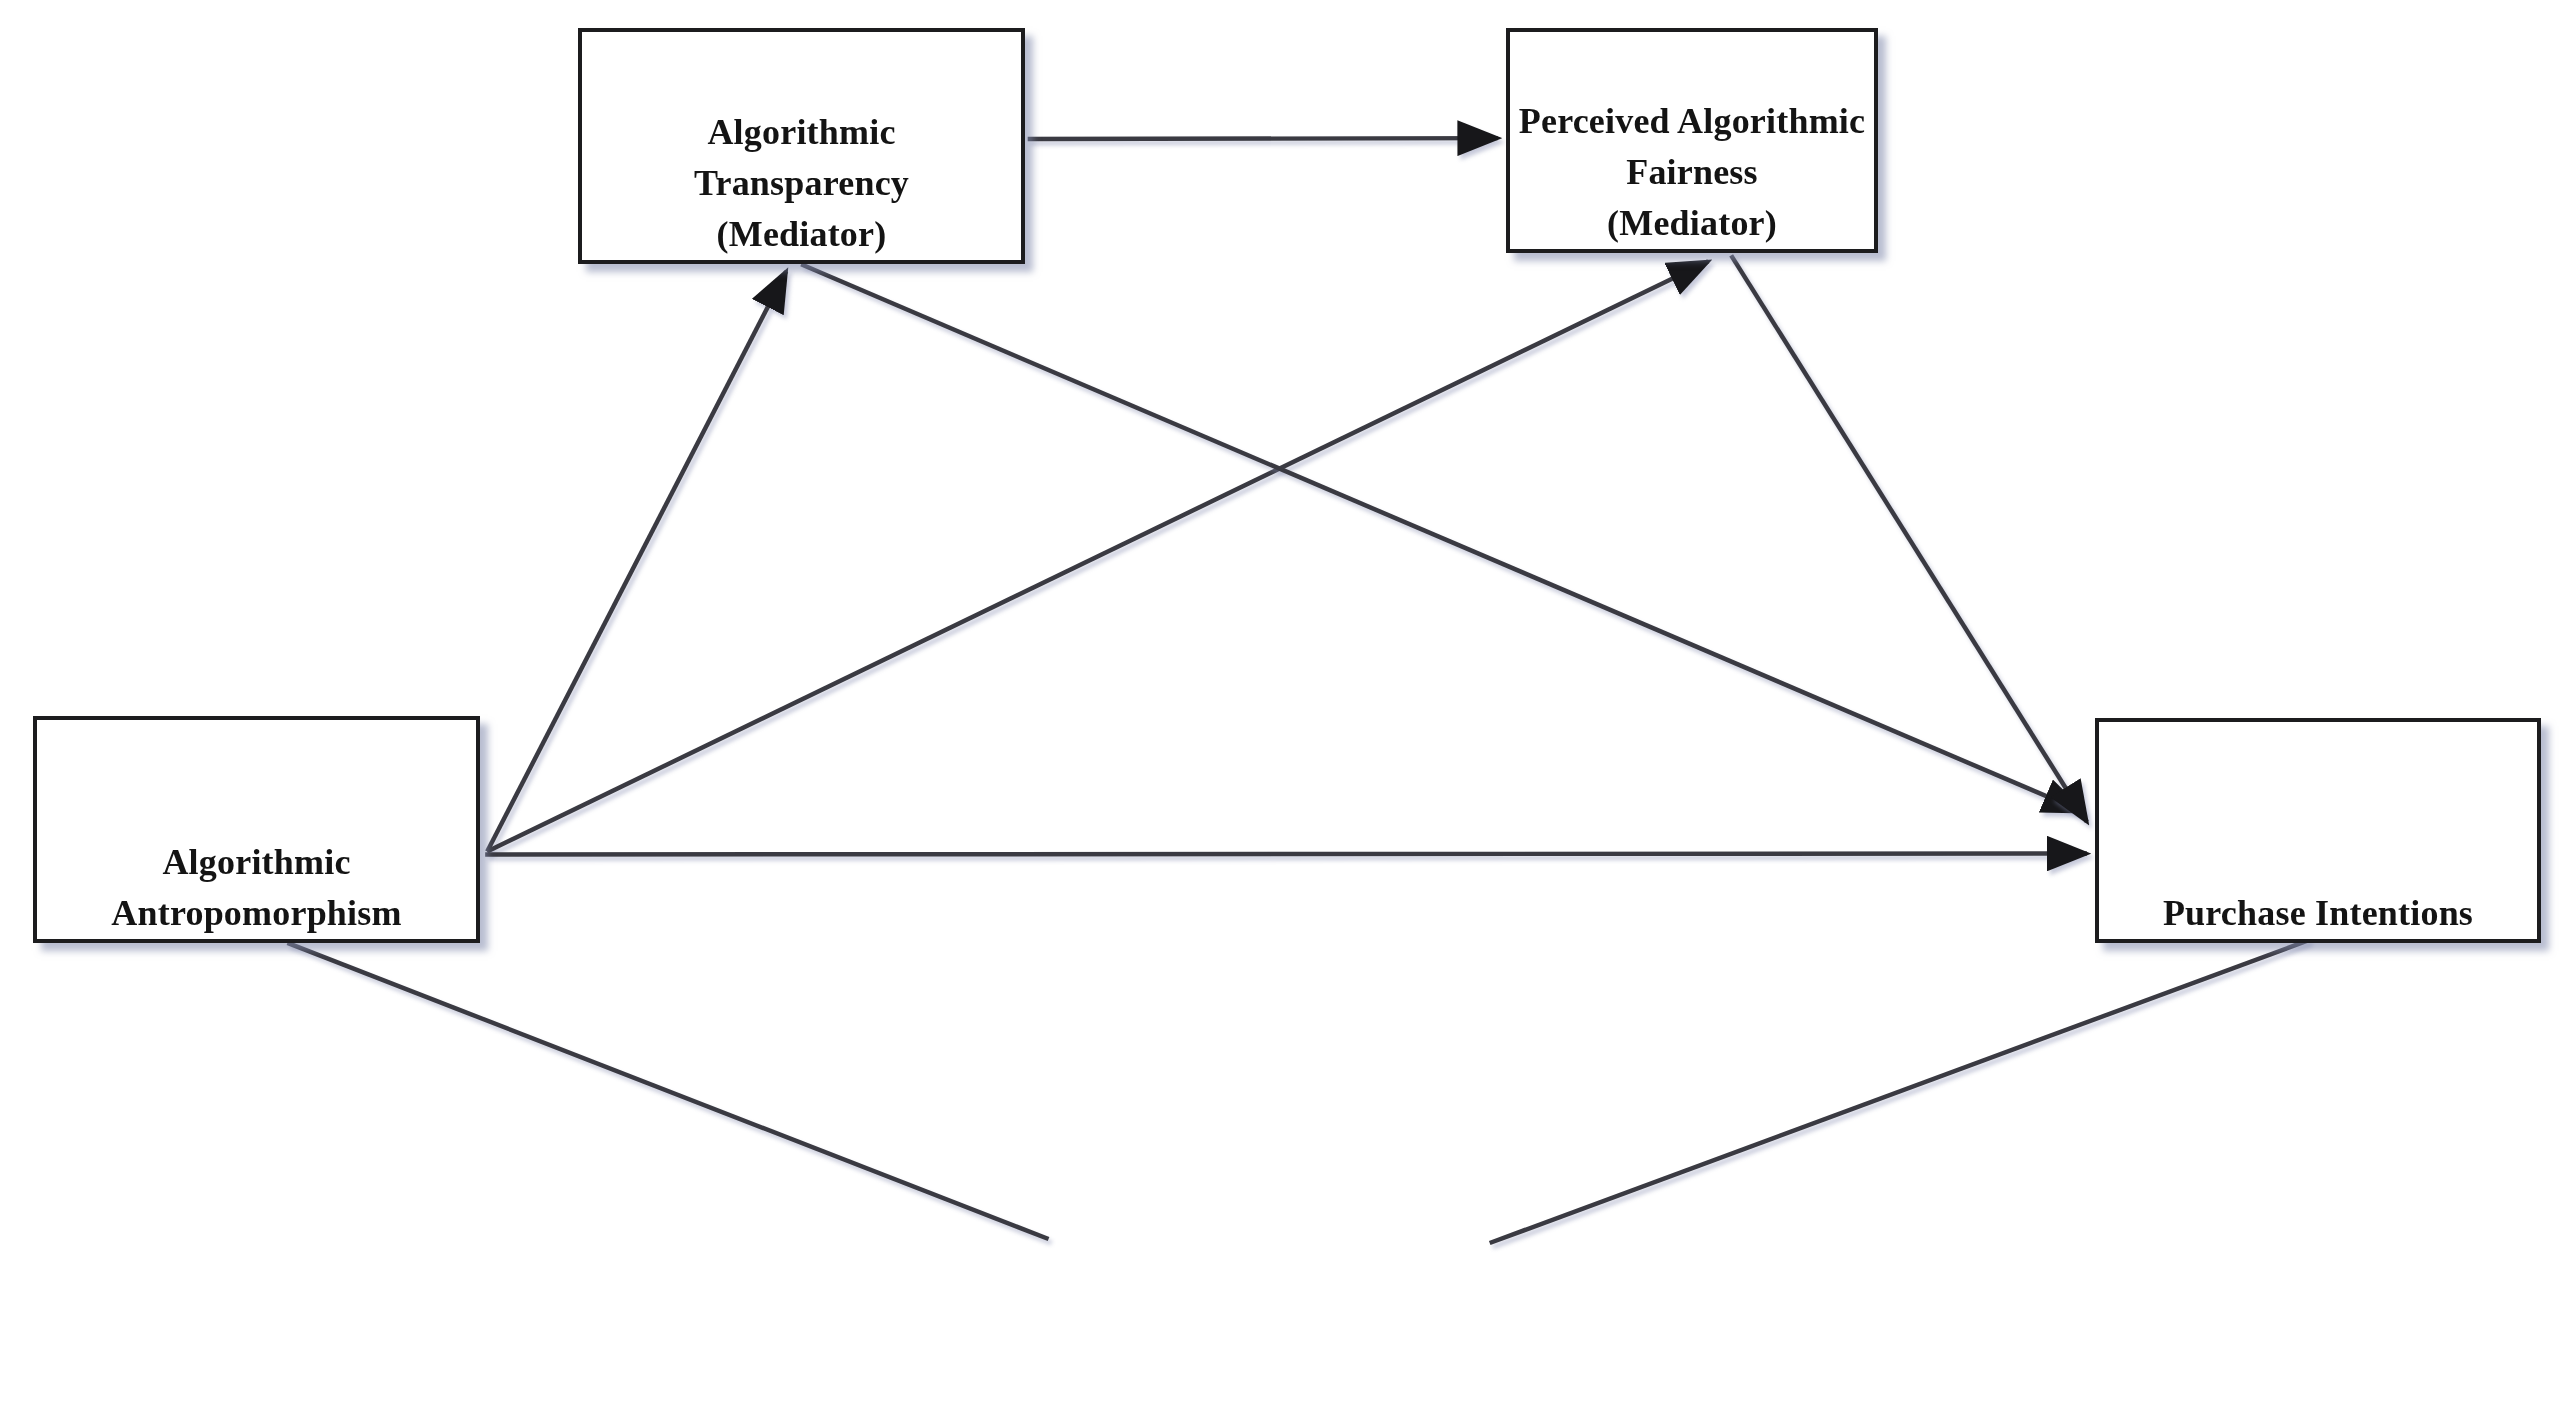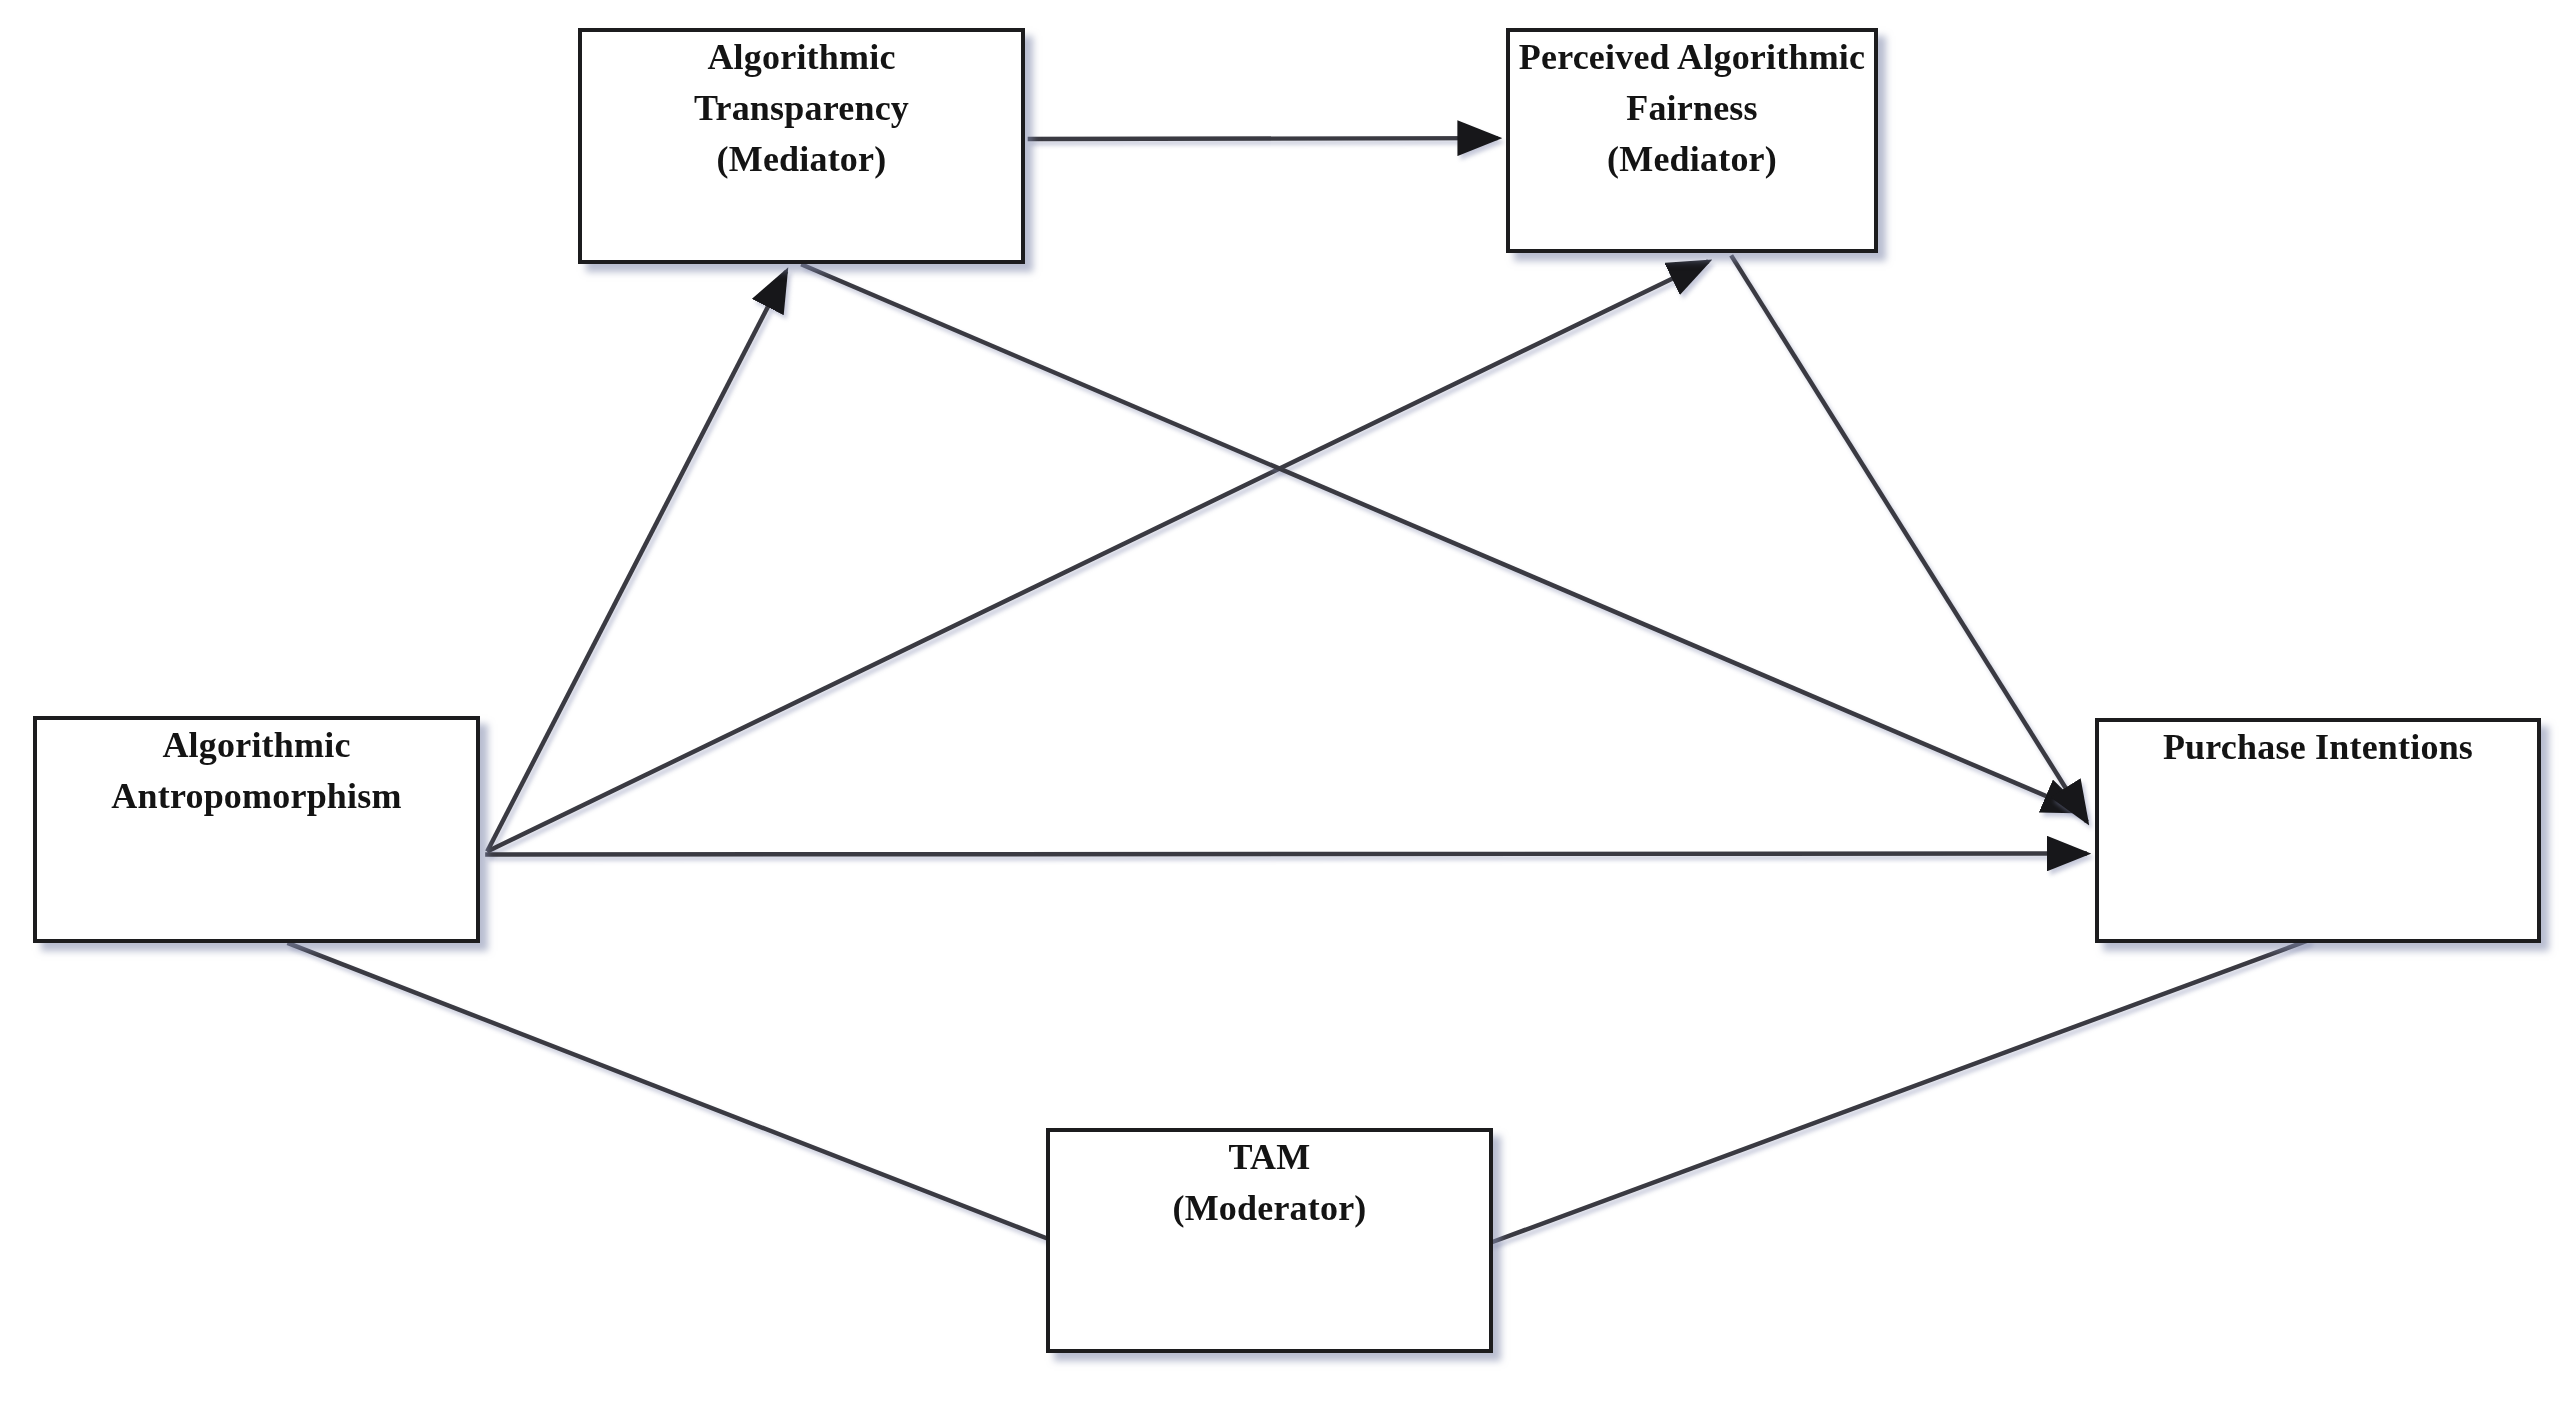"Algorithmic" .node { align-items: flex-start -> flex-end }
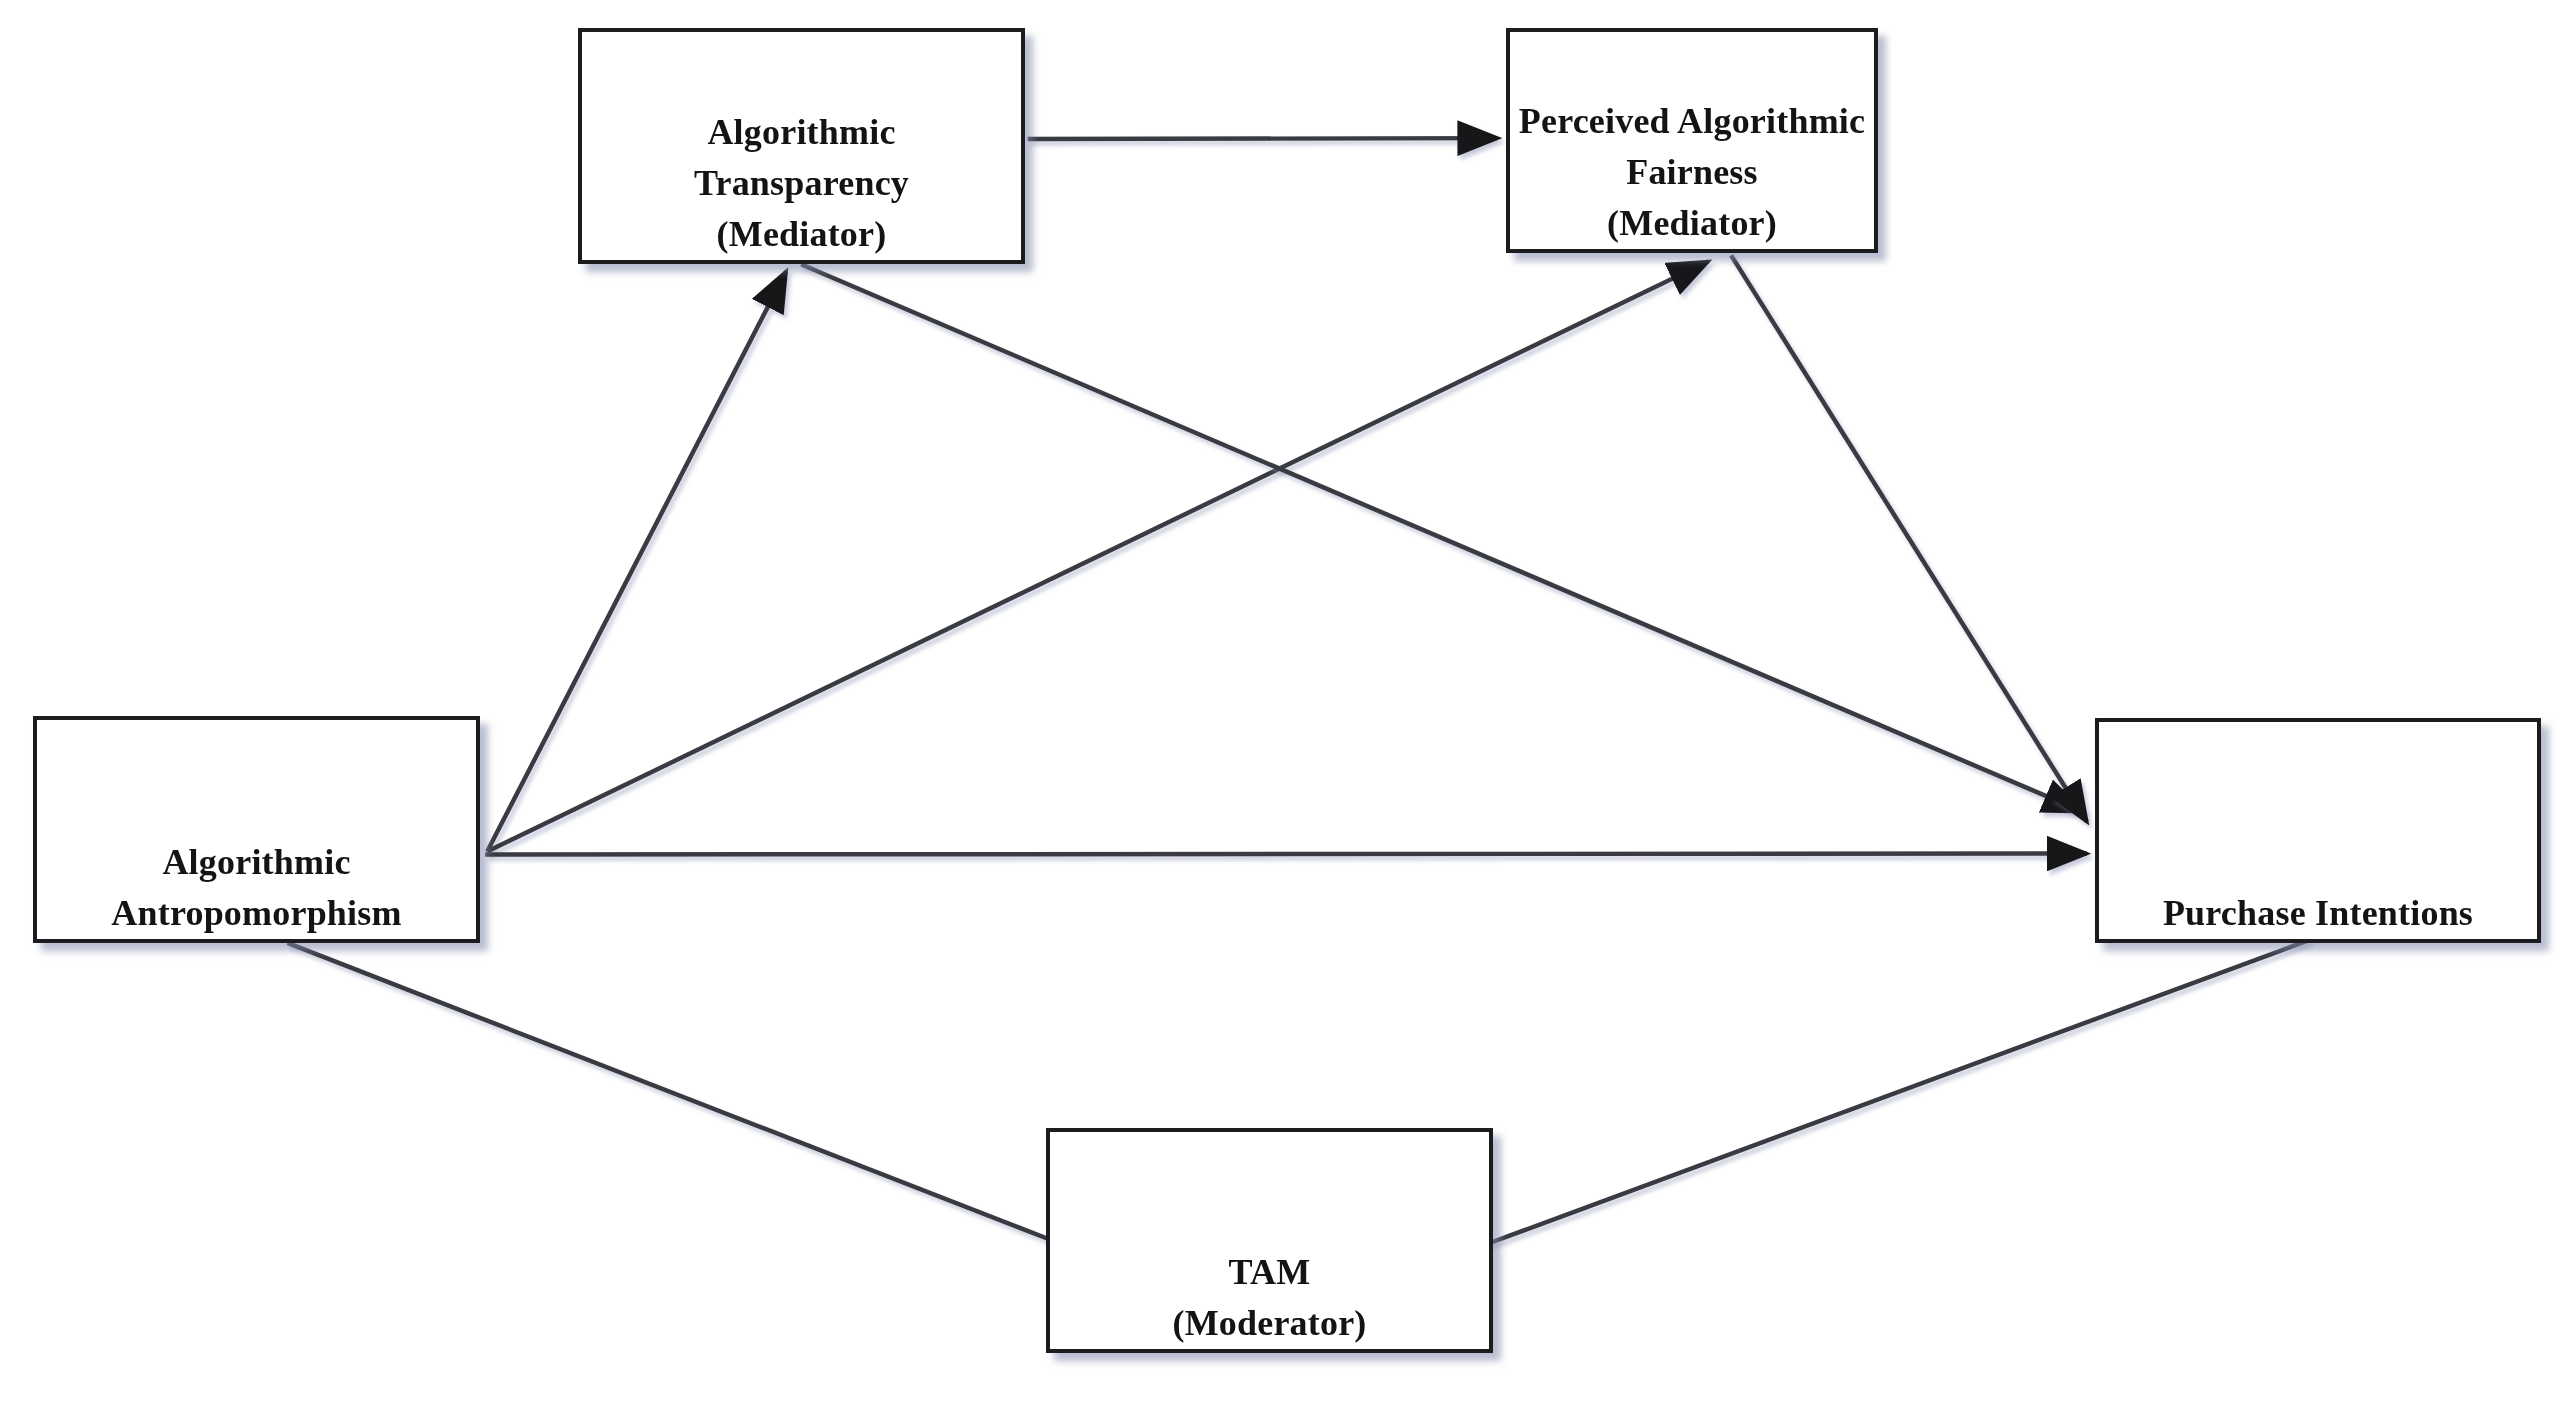"TAM" div.node { html: <div> <span>TAM (Moderator)</span> </div> -> none }
